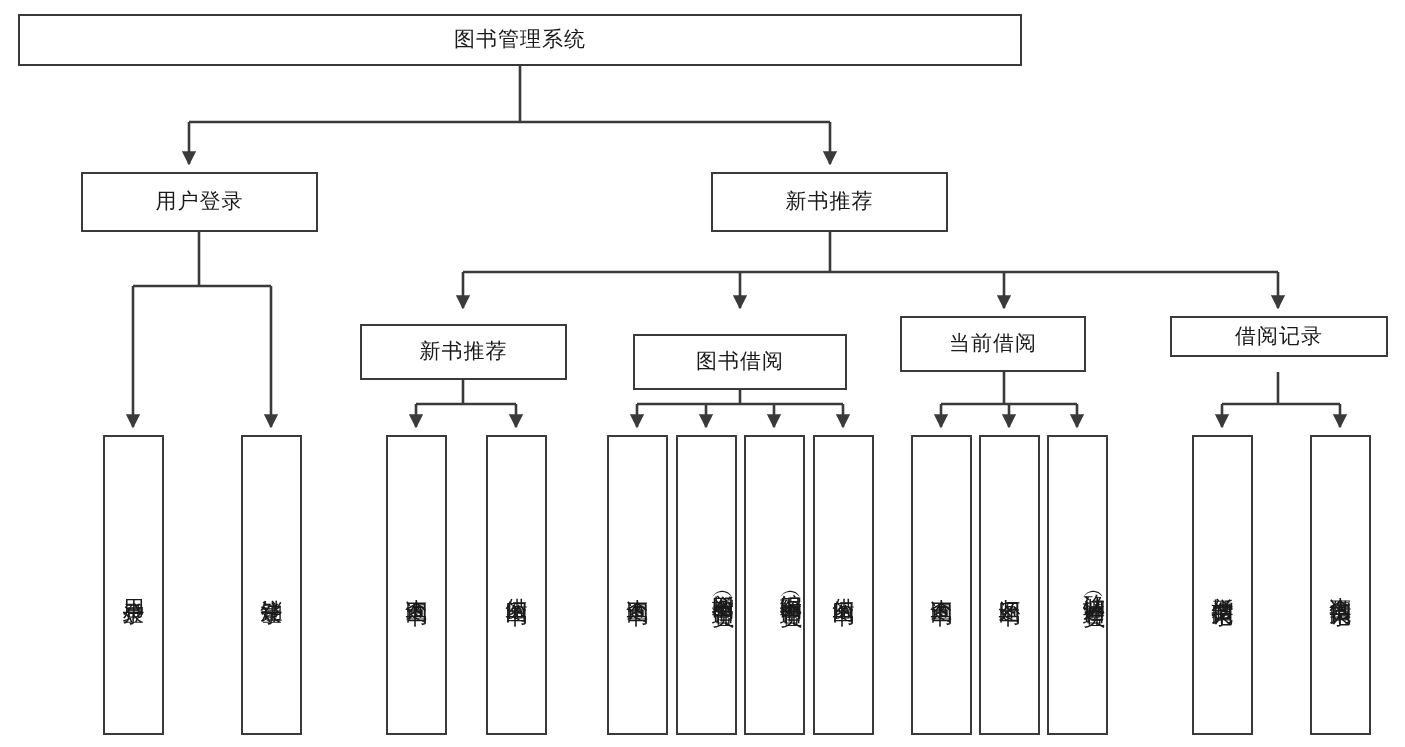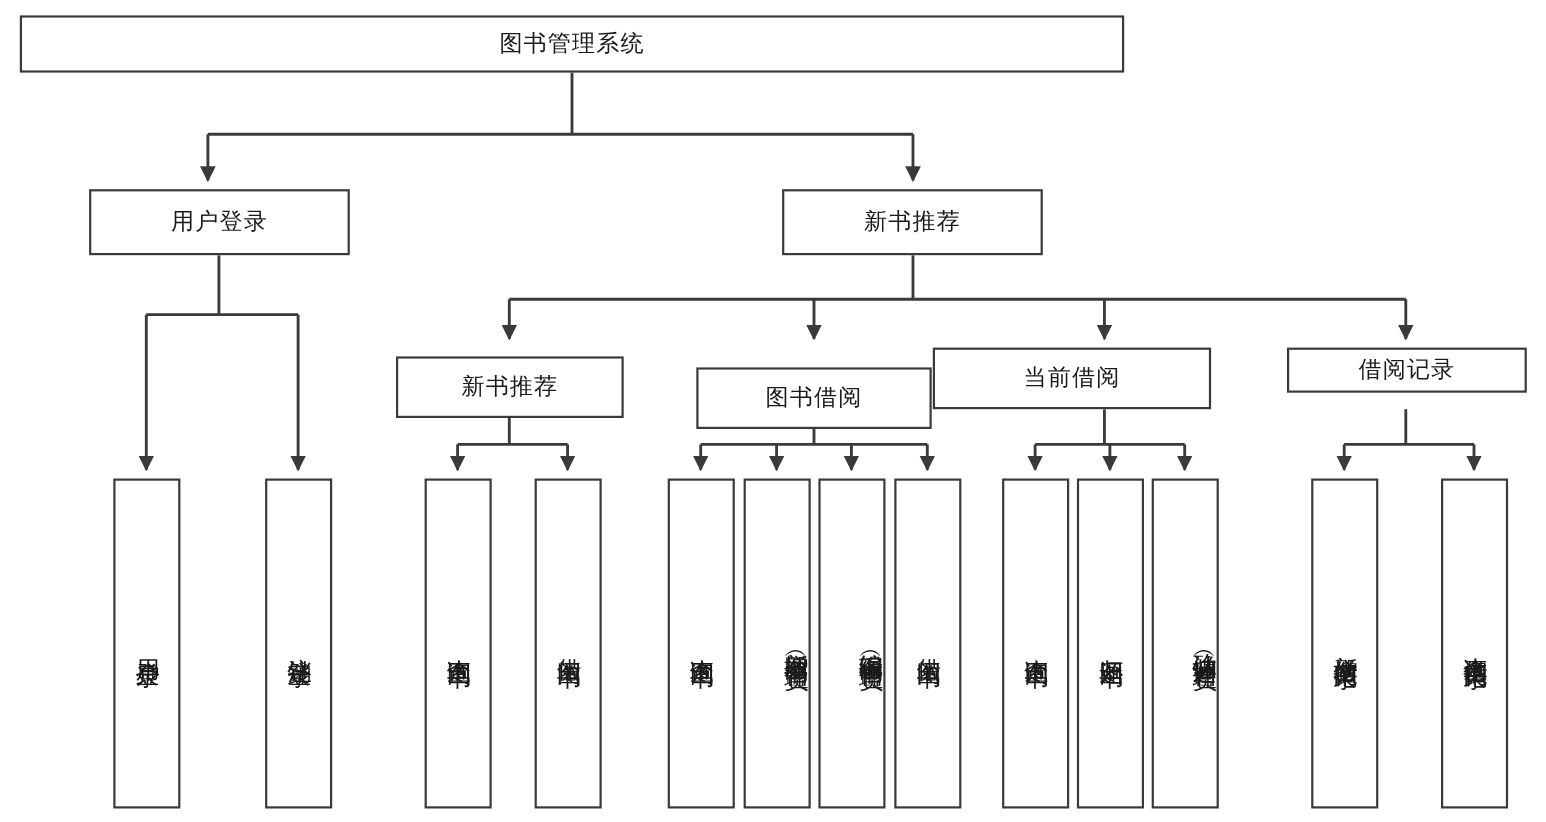"当前借阅" div.node { left: 848px -> 900px; width: 253px -> 186px }
